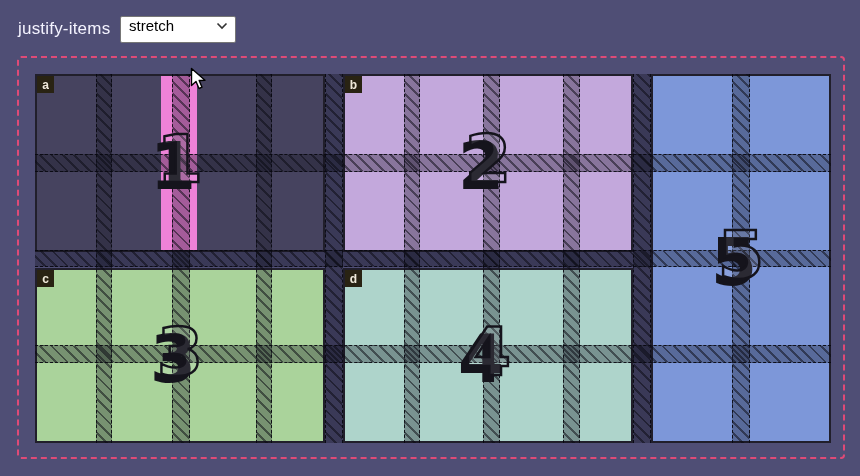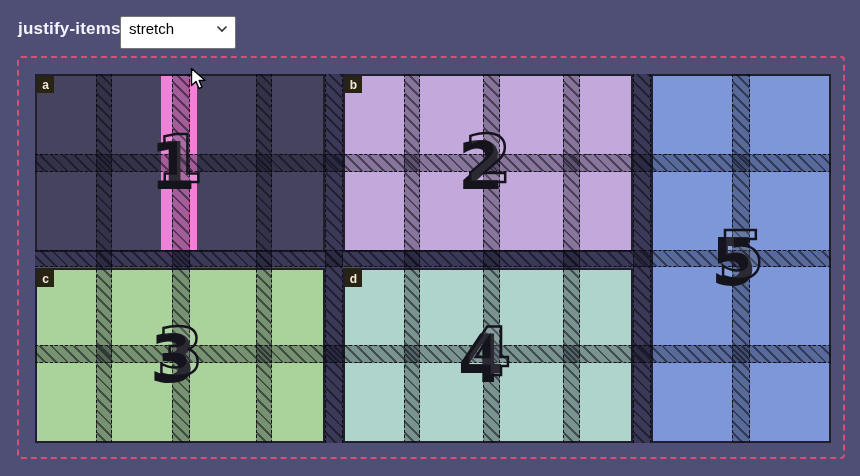"justify-items" .prop-label { font-weight: bold -> normal }
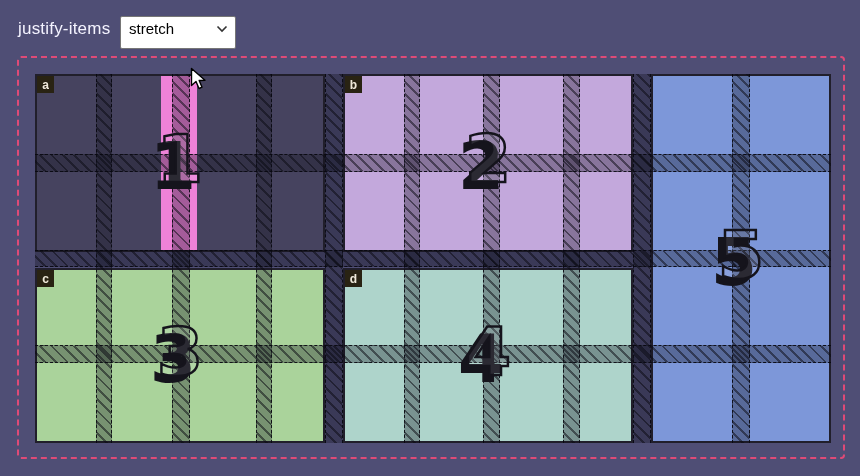"stretch" .select-box { height: 33px -> 27px }
